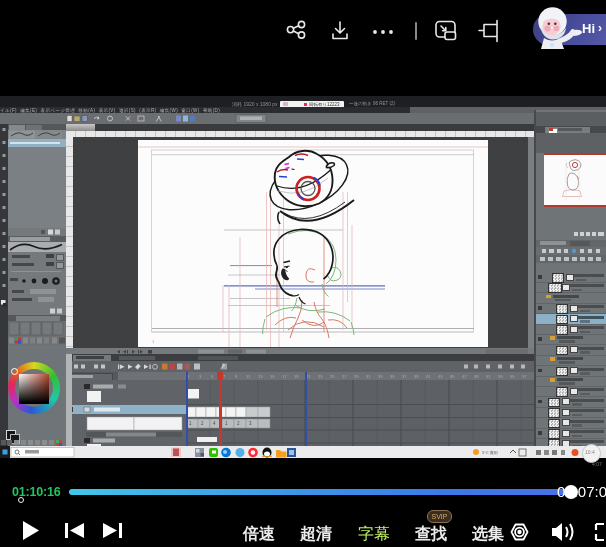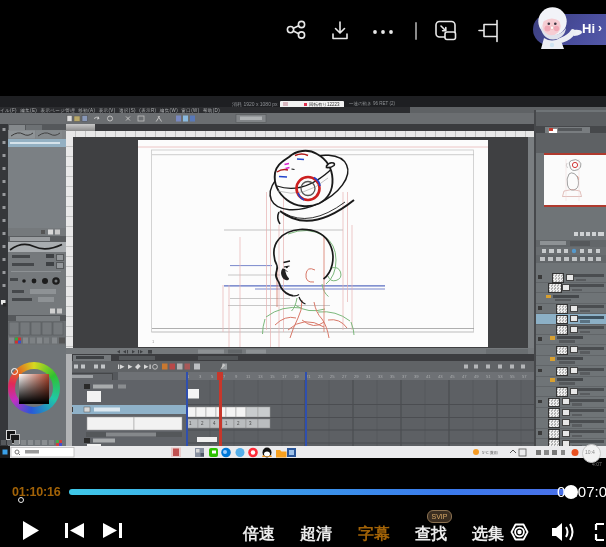"01:10:16" div.abs { color: #a16207 -> #22c55e }
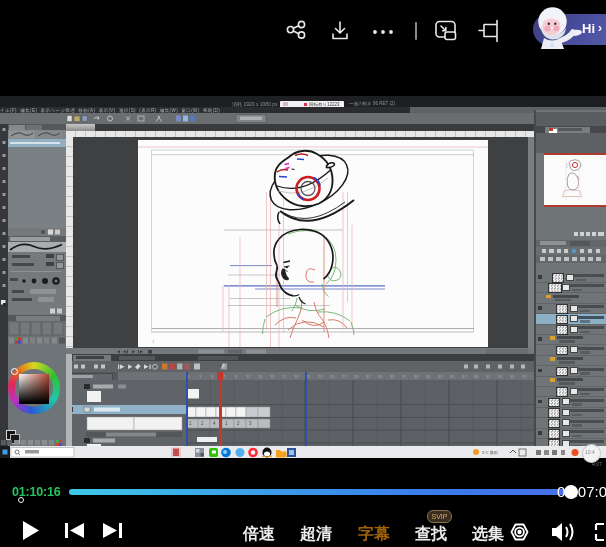"字幕" div.abs { color: #a16207 -> #bef264; font-weight: 700 -> 400 }
